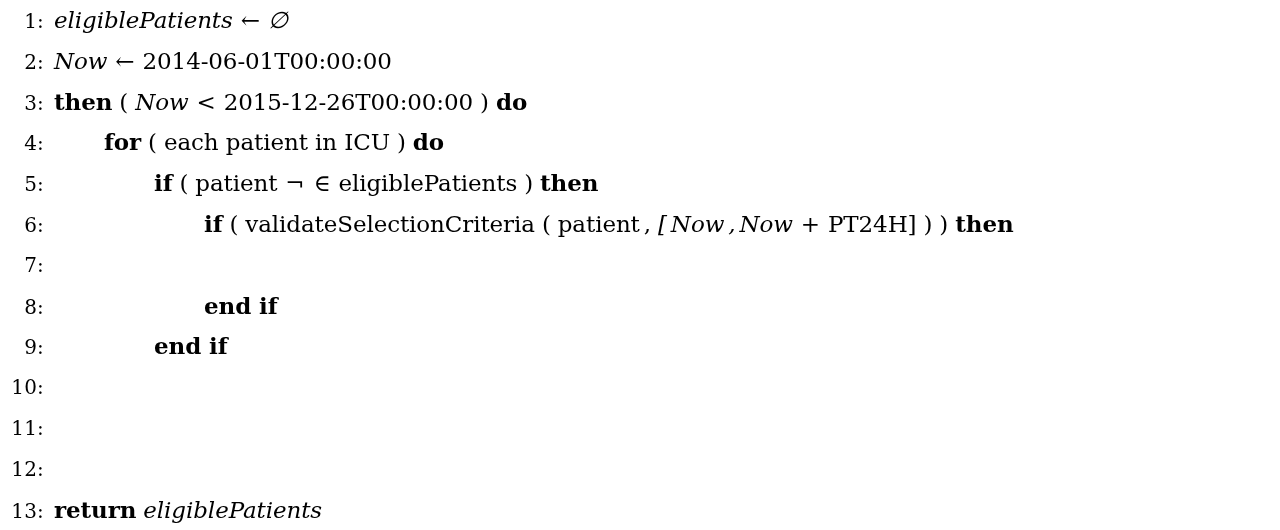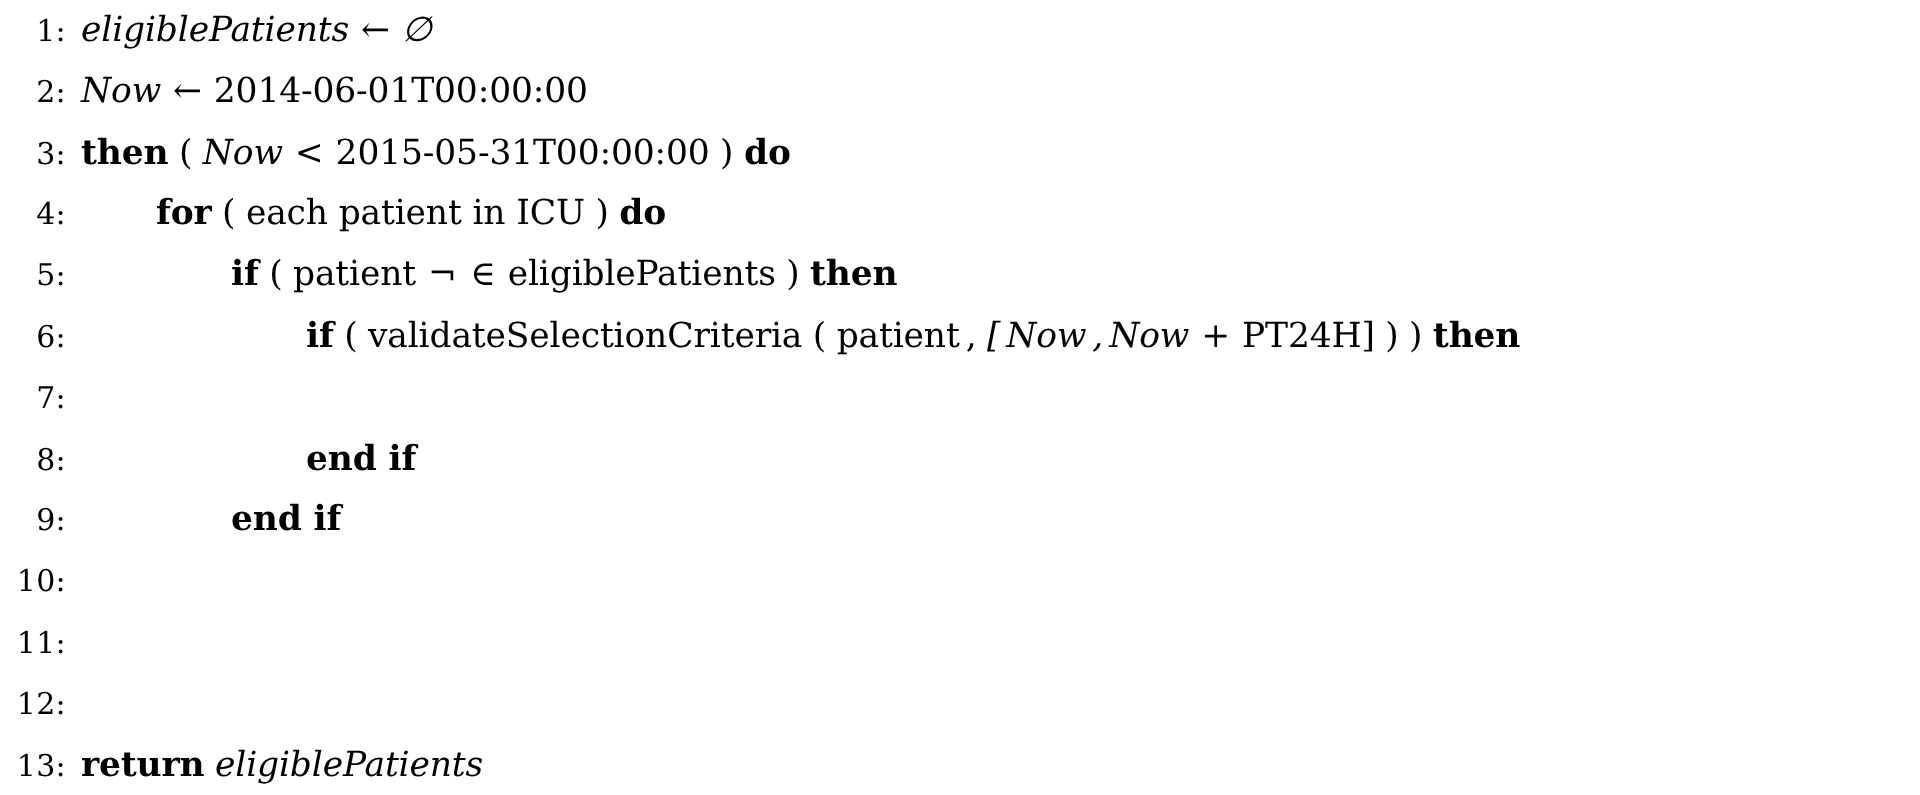"2015-05-31T00:00:00" span.rm { text: 2015-05-31T00:00:00 -> 2015-12-26T00:00:00 }
